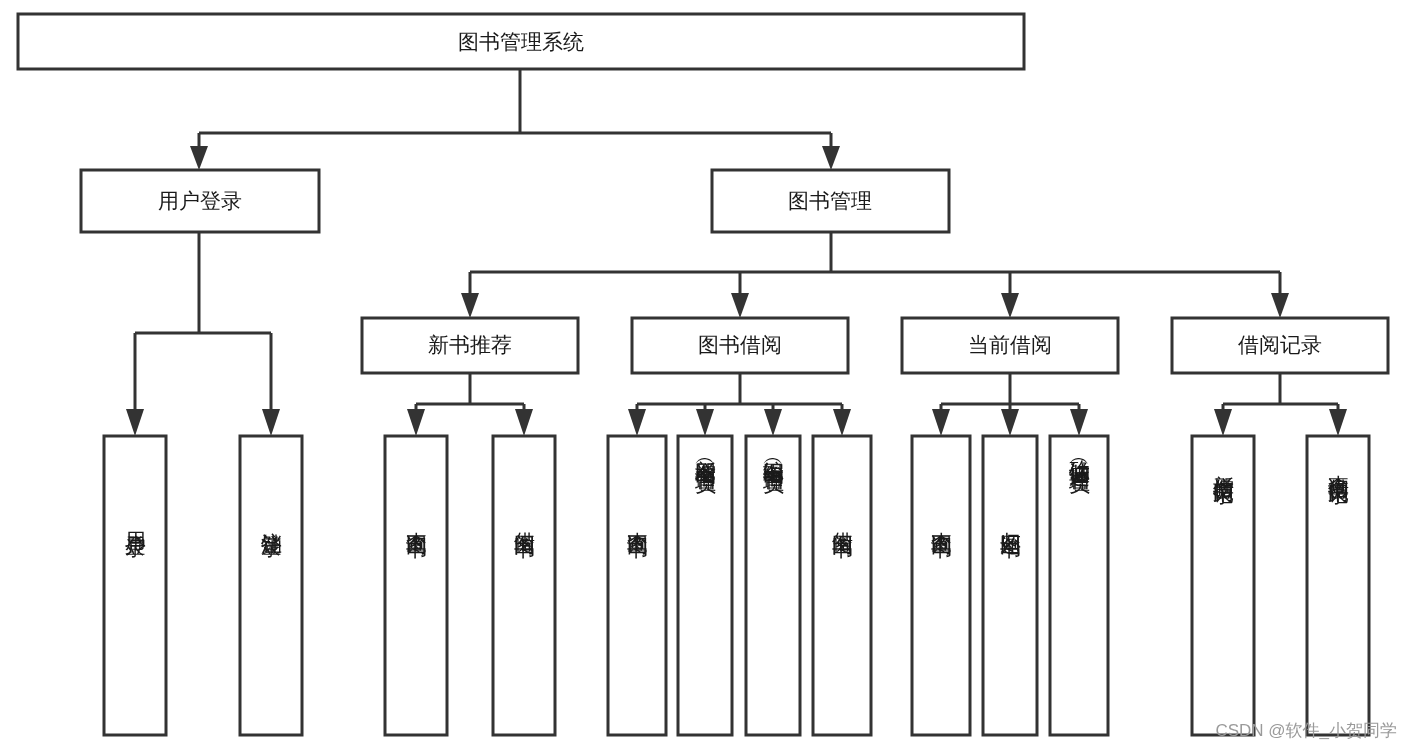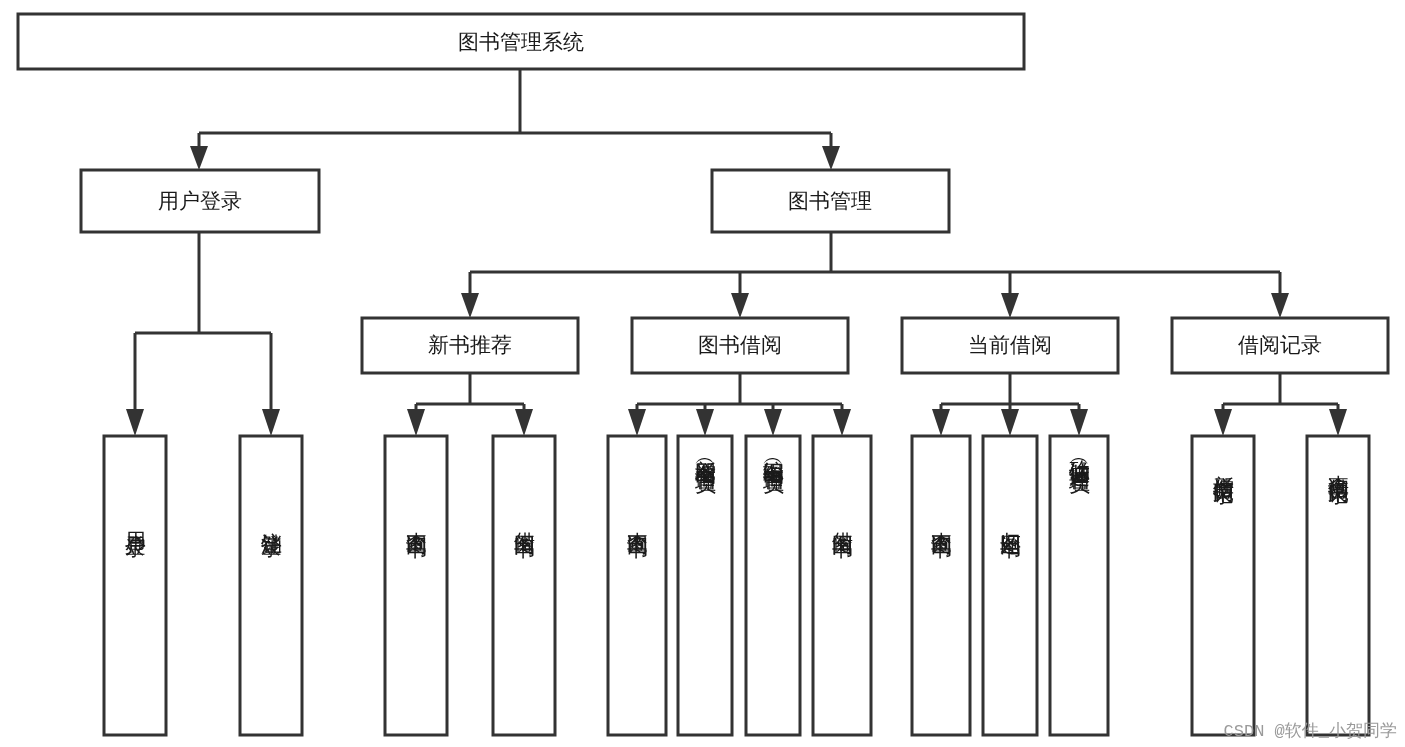"CSDN @软件_小贺同学" .watermark { font-family: Liberation Mono, monospace -> Liberation Sans, sans-serif }
